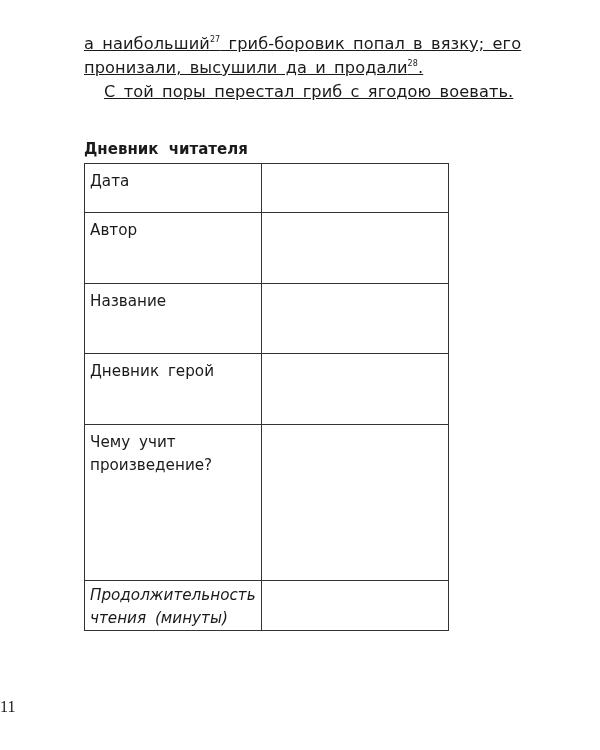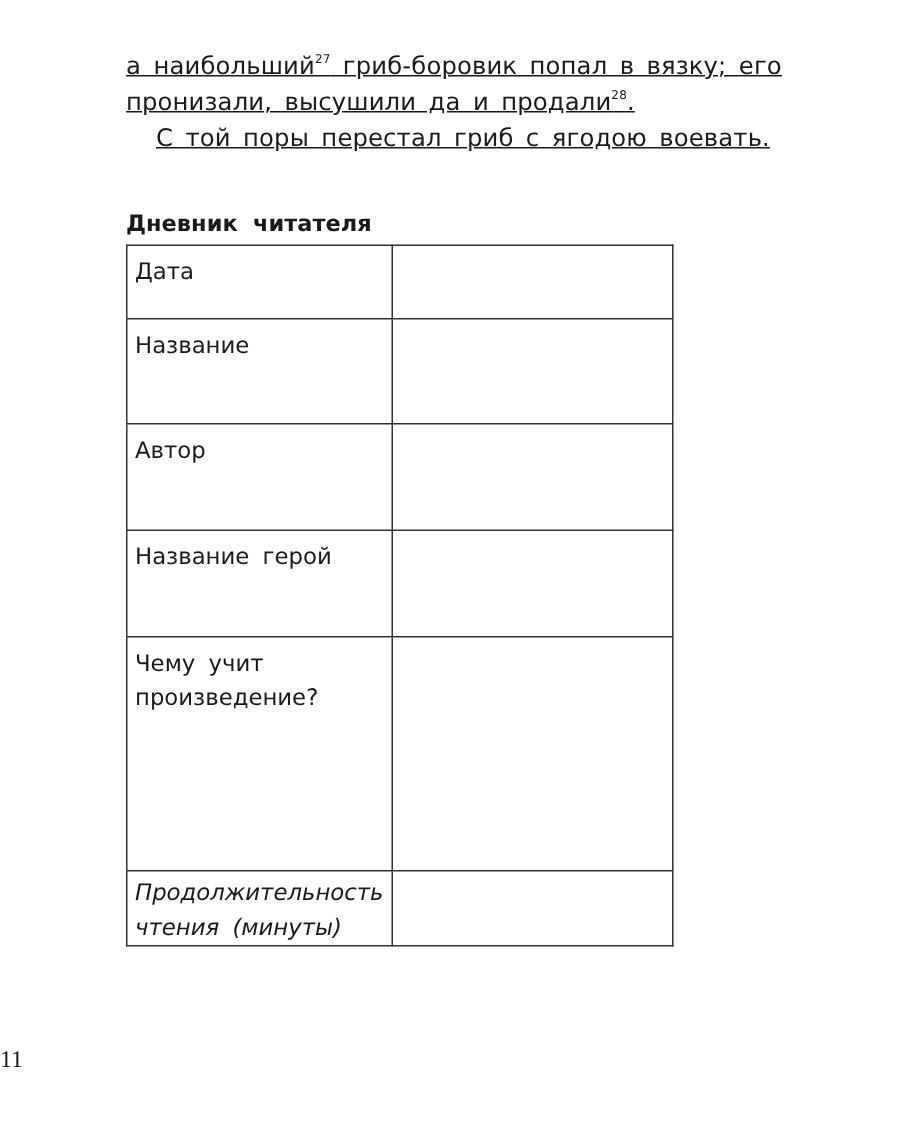"Название" tr { order: before "Автор" -> after "Автор" }
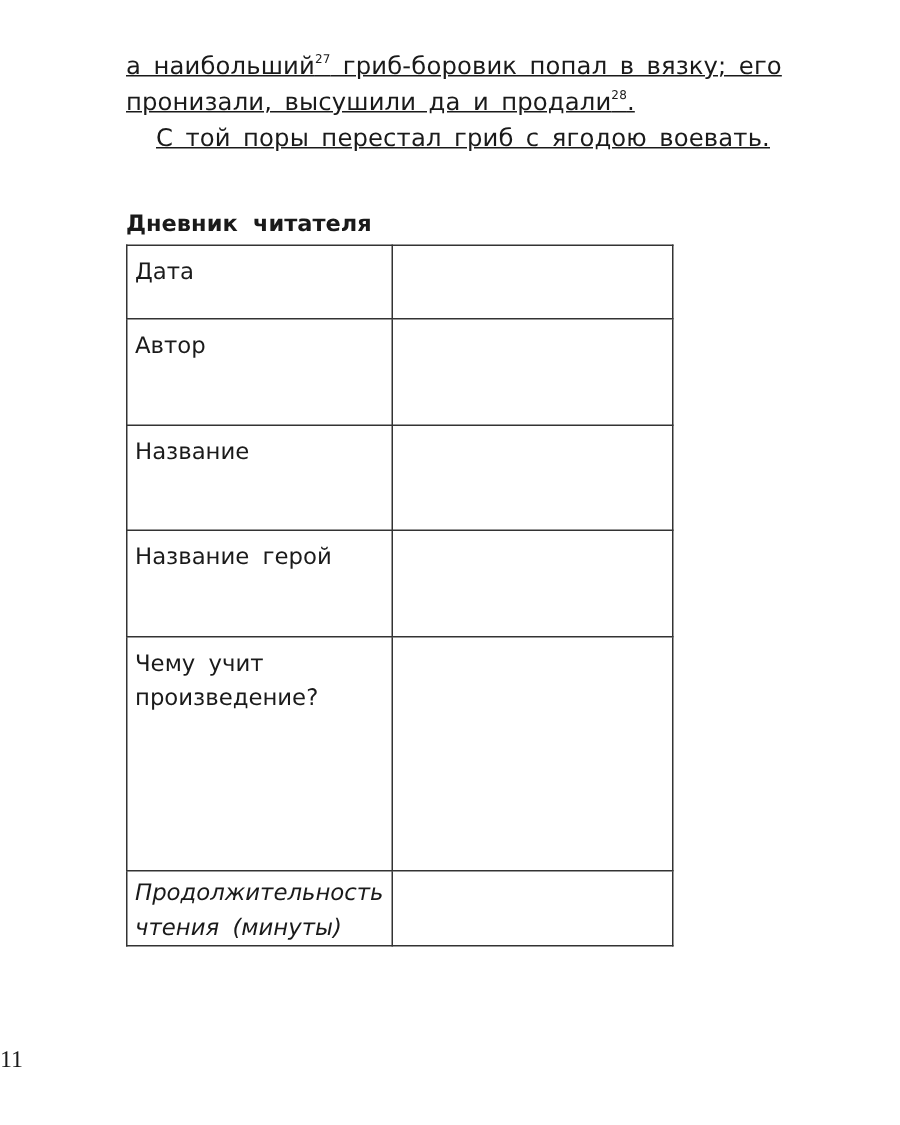"Название герой" td.label { text: Название -> Дневник }
